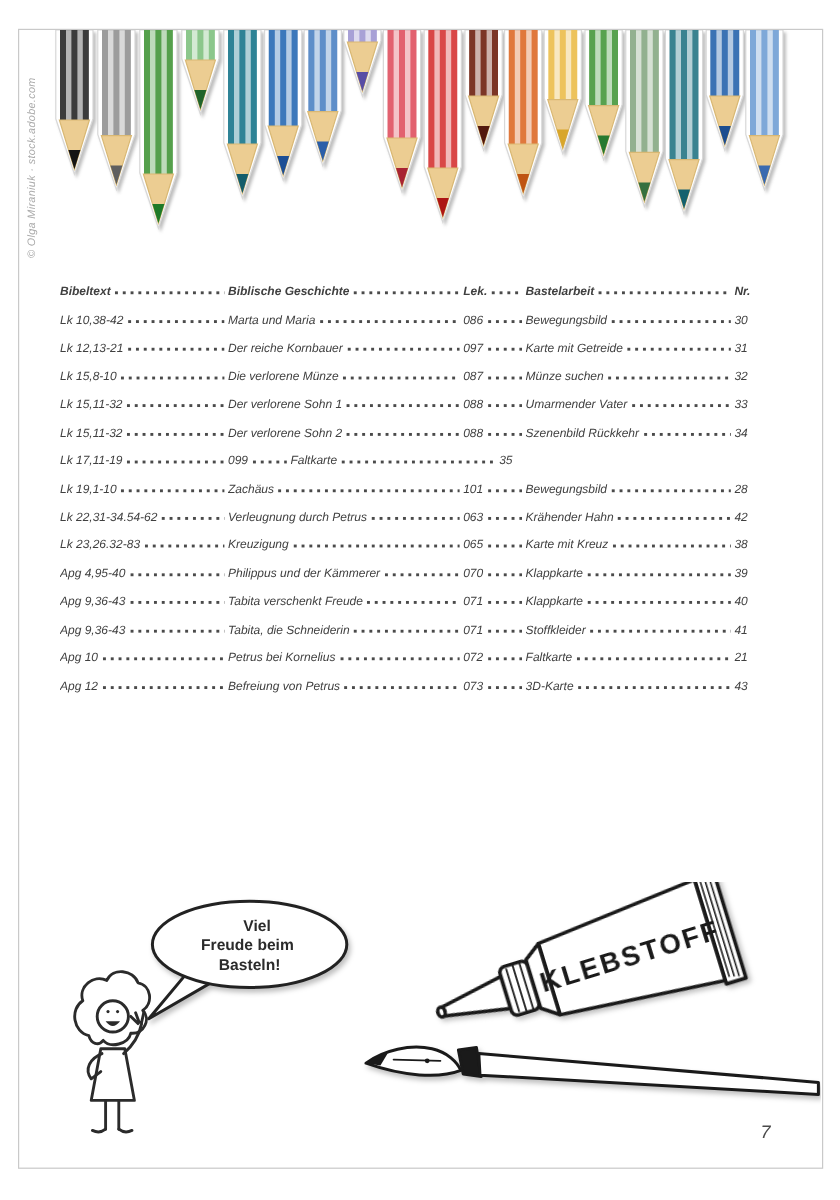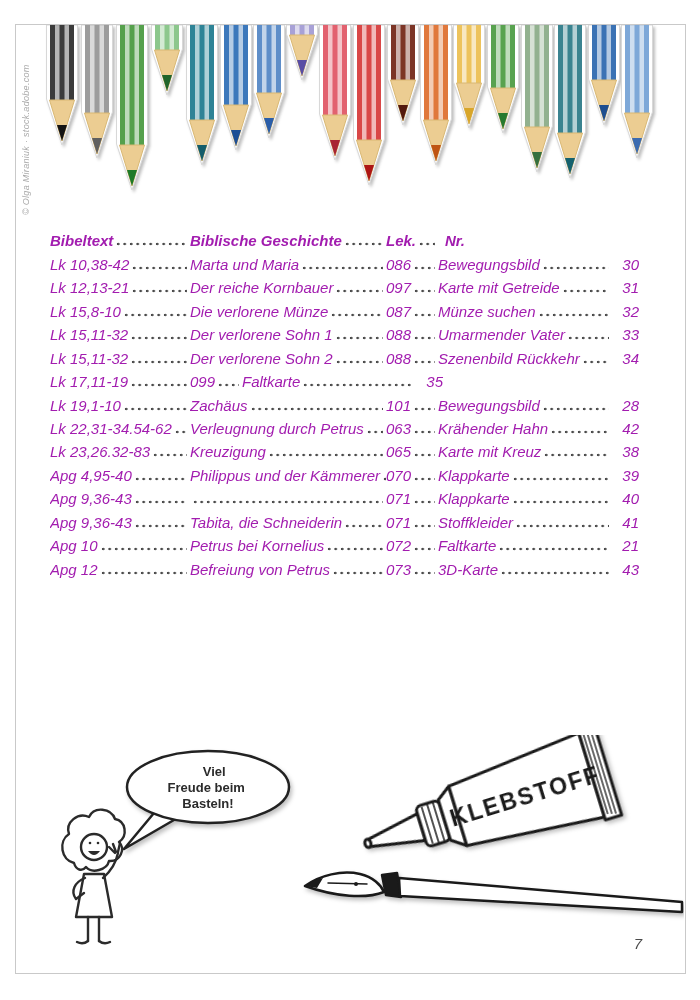"Bibeltext" .toc { color: #a21caf -> #404040; font-size: 15px -> 10px }
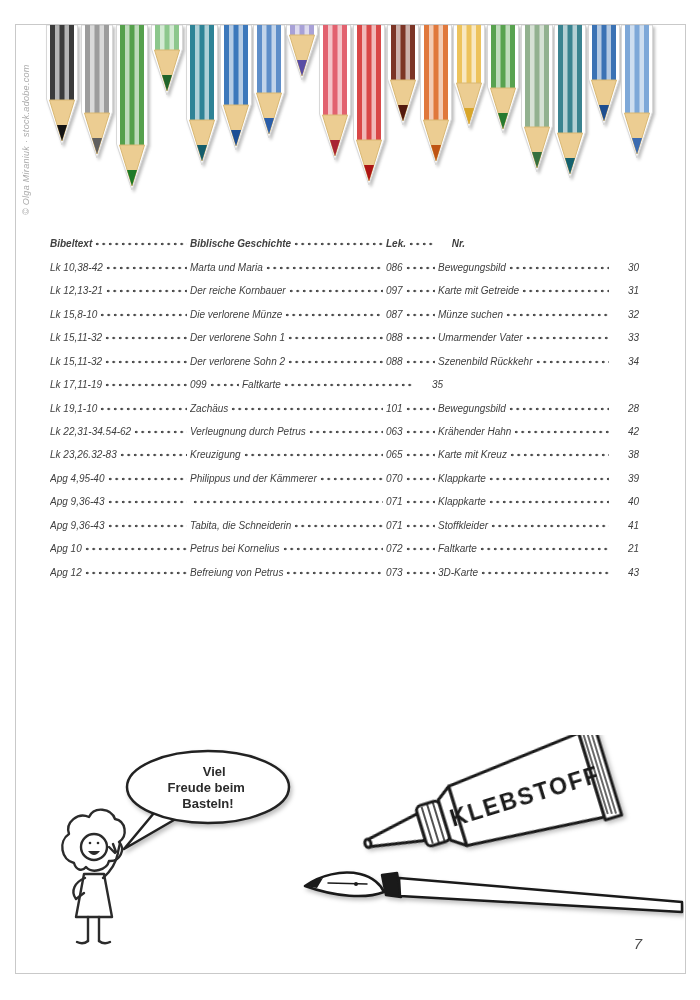"Bastelarbeit" div.c { html: none -> <div> <span>Bastelarbeit</span> <span></span> </div> }
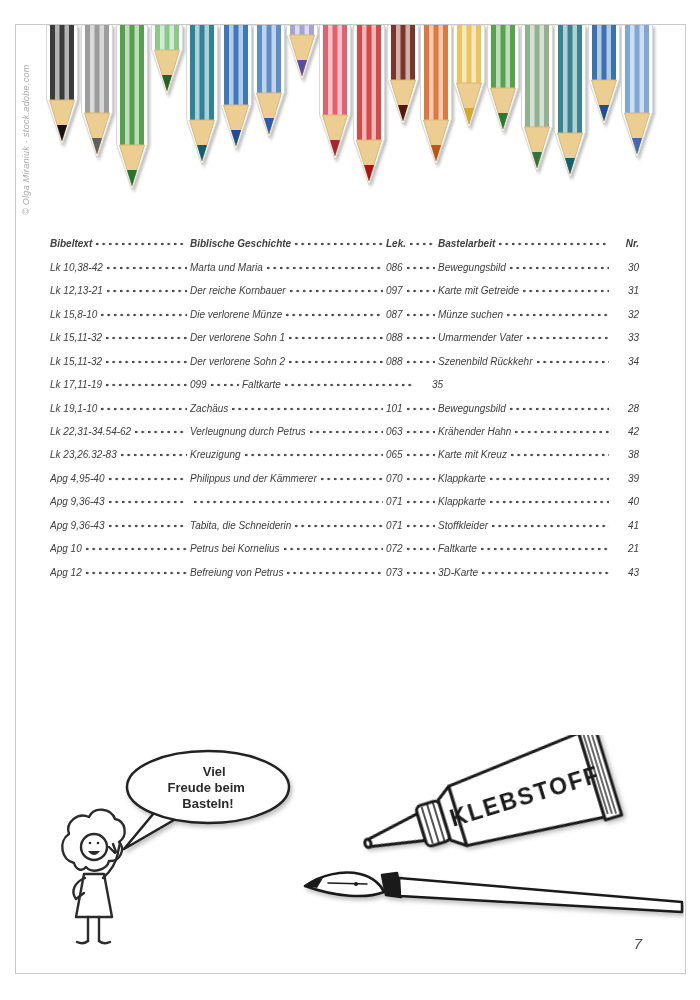"Nr." .c5 { justify-content: flex-end -> none }
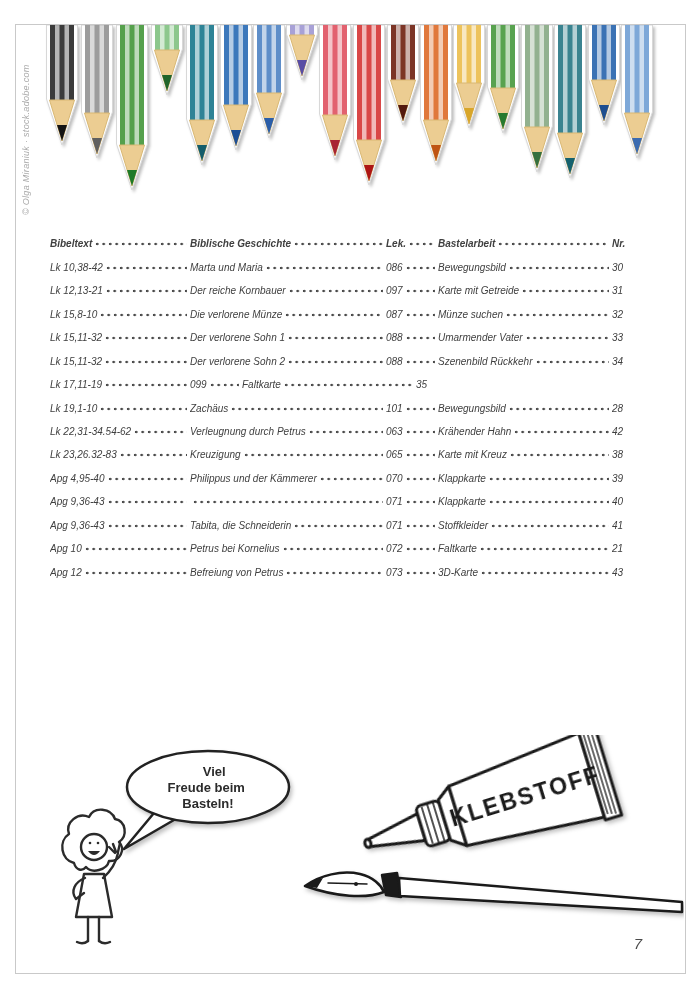"Tabita verschenkt Freude" span.t { html: none -> <span>Tabita verschenkt Freude</span> }
